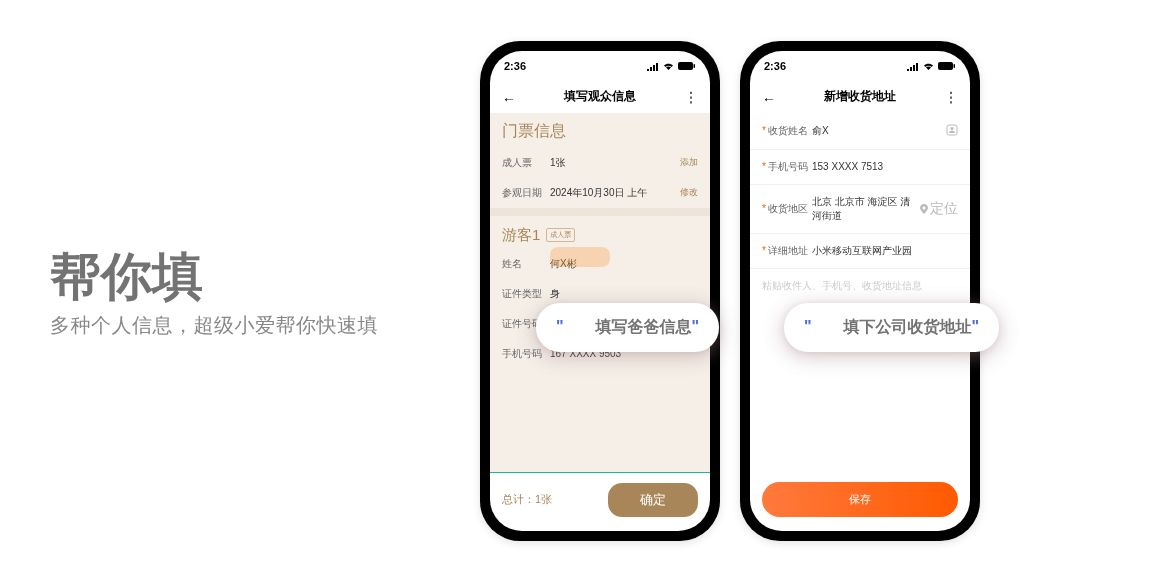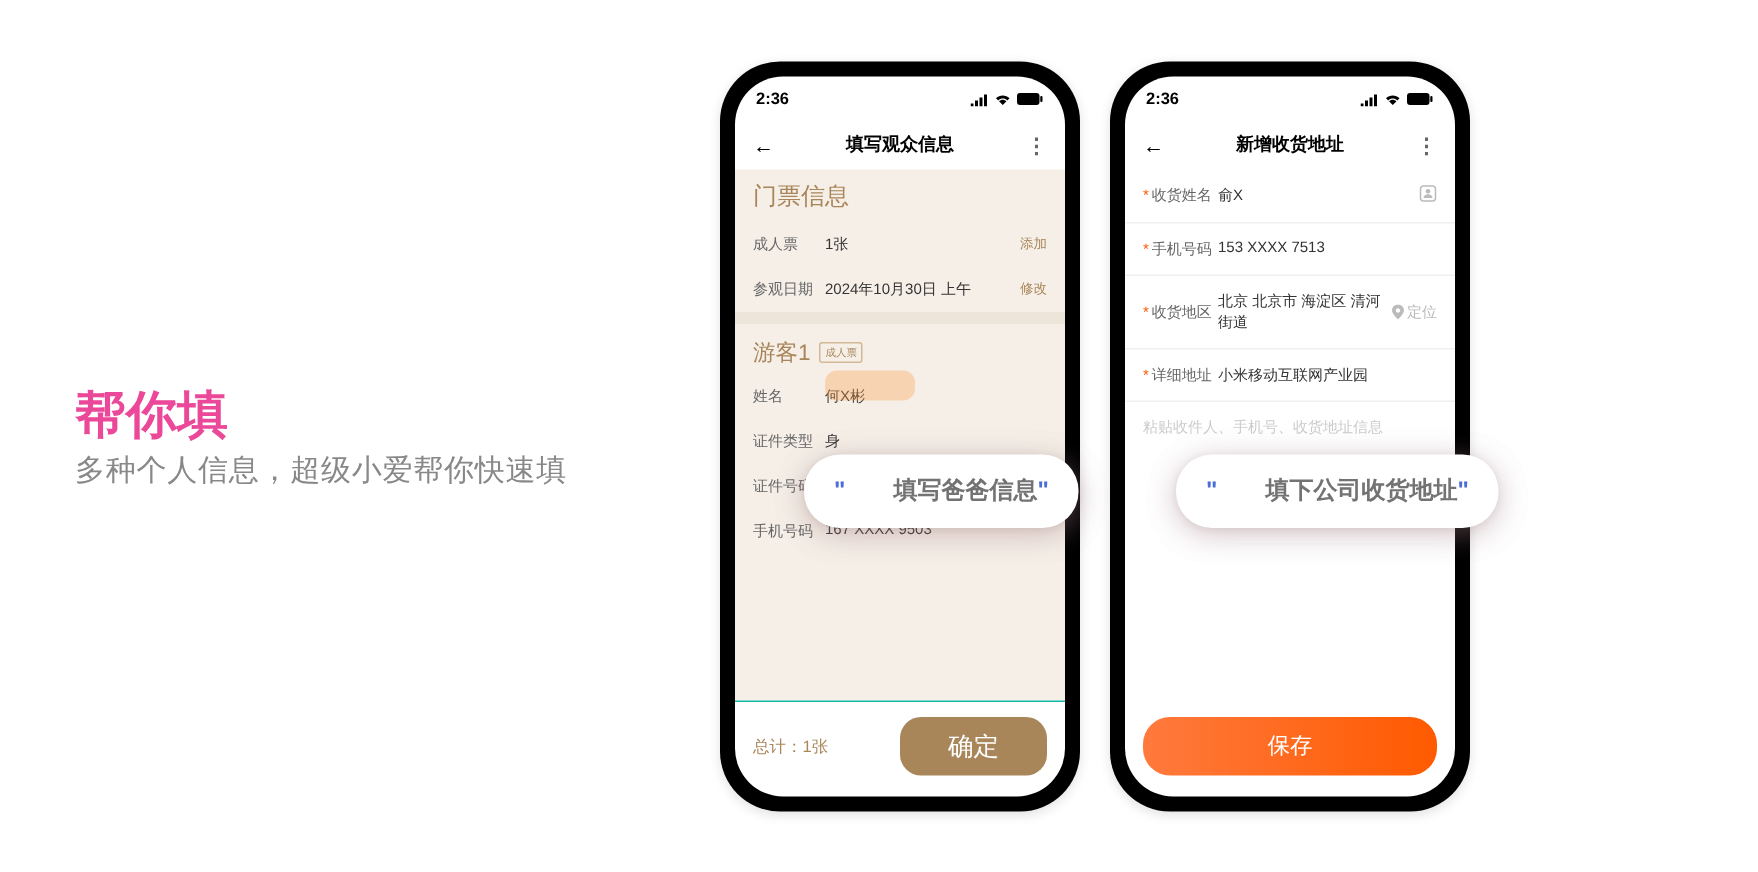"定位" .field-icon { font-size: 10px -> 14px }
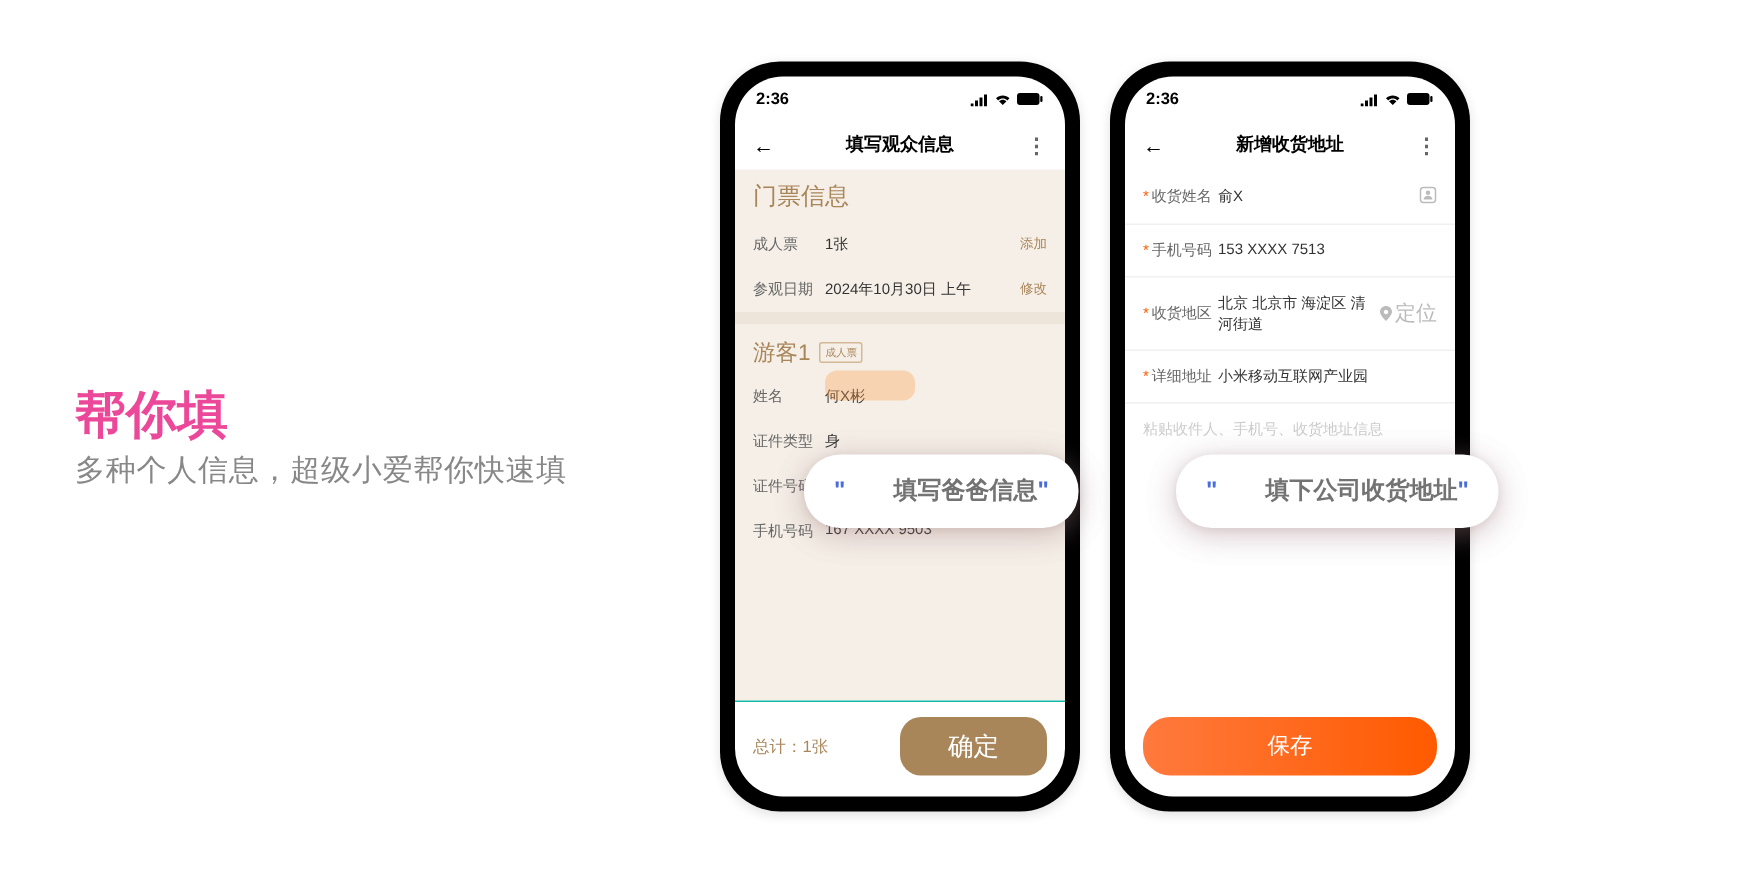"帮你填" .title { color: #ec4899 -> #737373; font-size: 34px -> 51px }
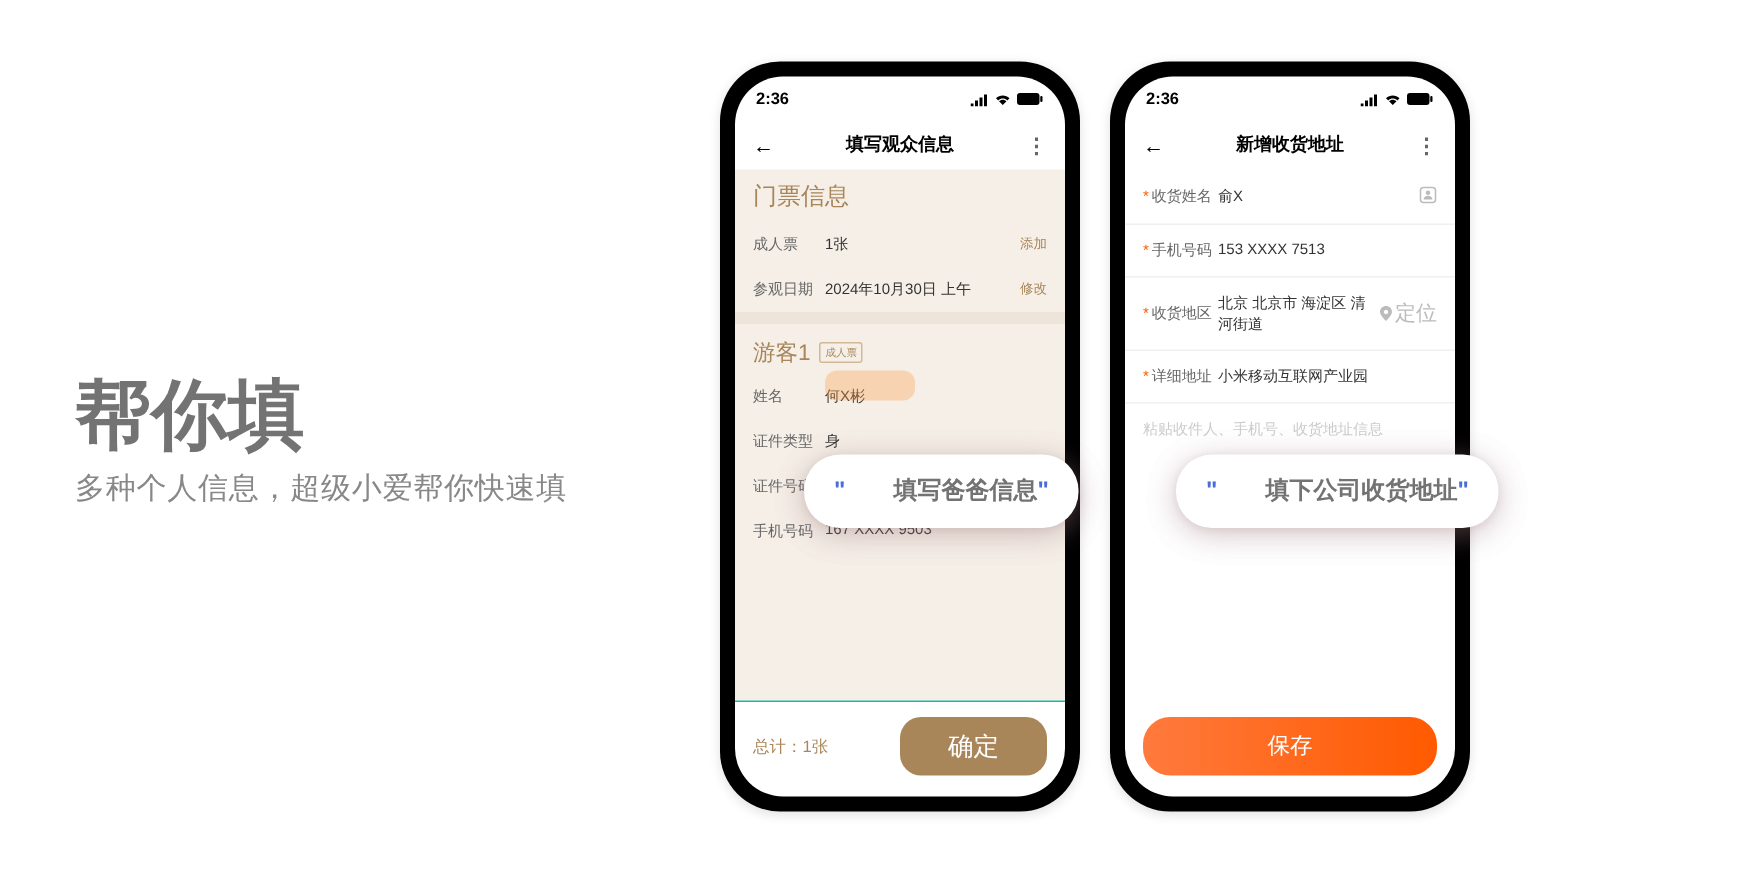"确定" .confirm-btn { font-size: 17px -> 13px }
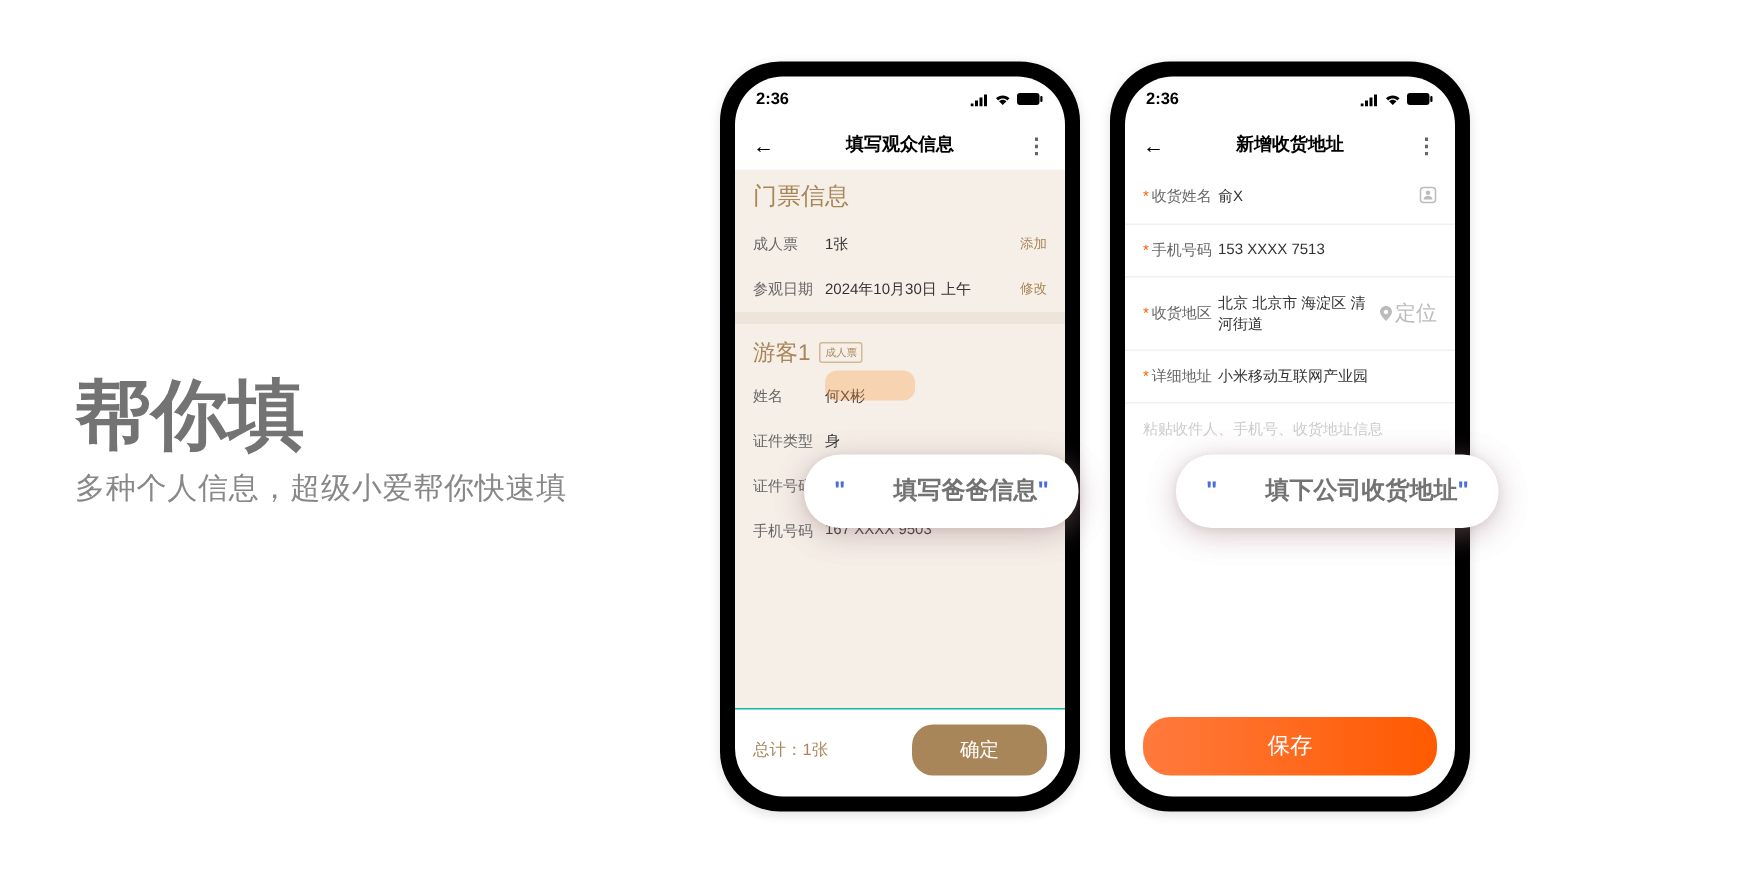"保存" .save-btn { font-size: 15px -> 11px }
